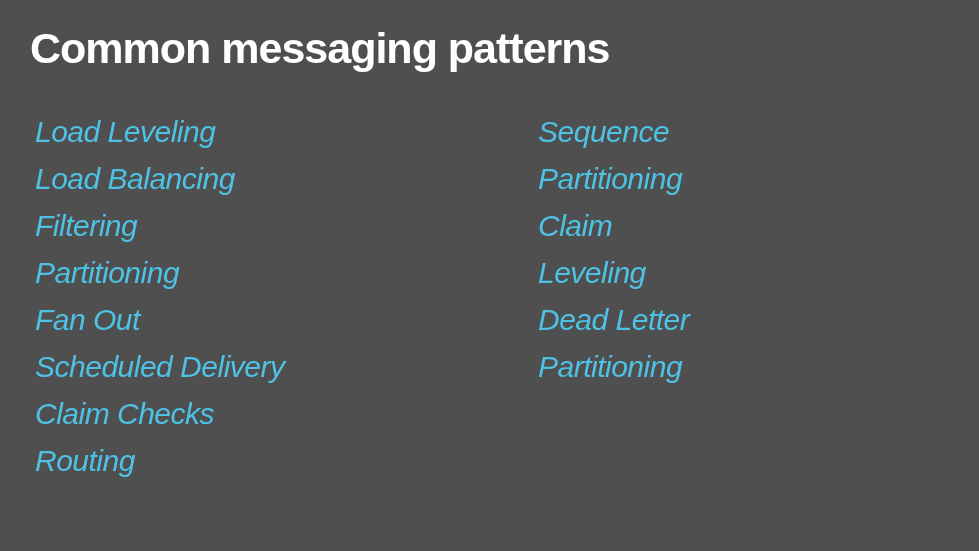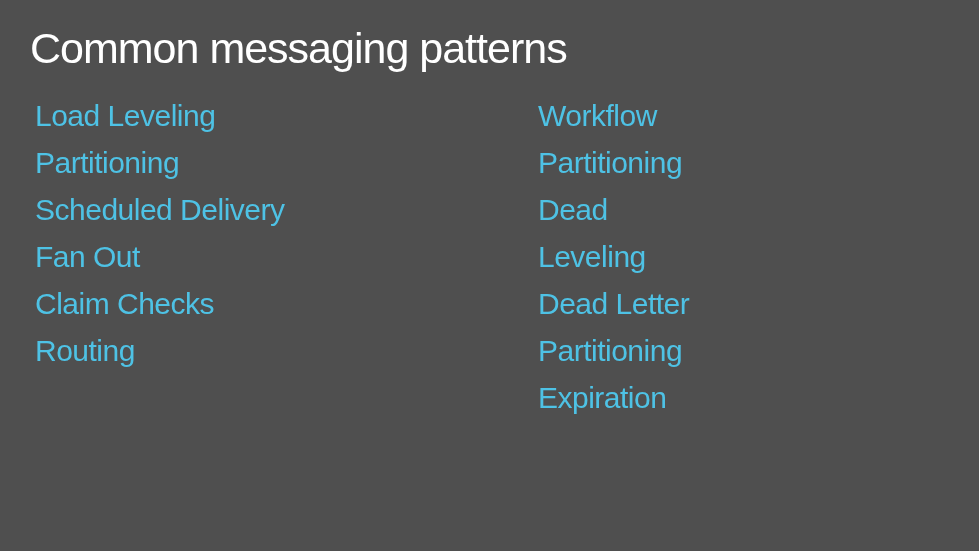"Common messaging patterns" .slide-title { font-weight: 400 -> 700 }
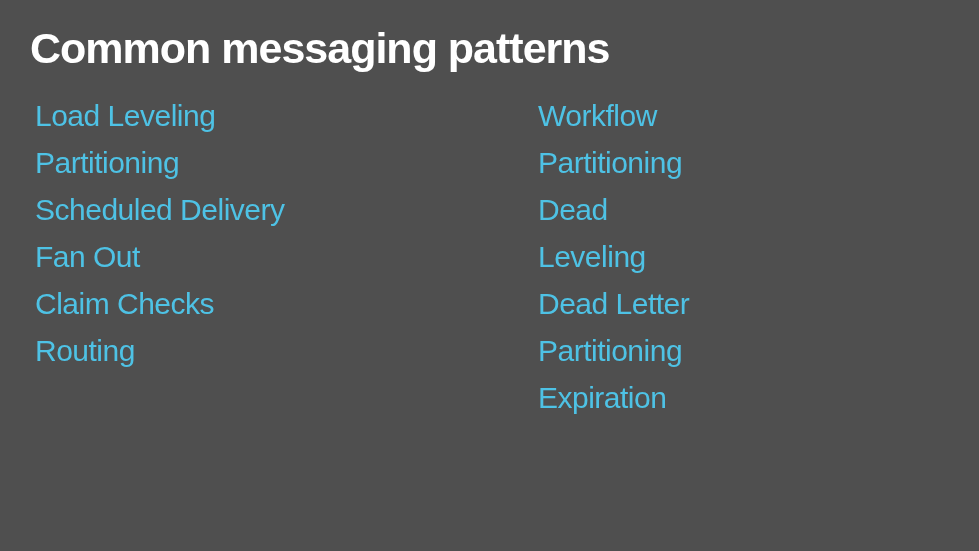"Load Leveling" .columns { font-style: none -> italic; top: 92px -> 108px }
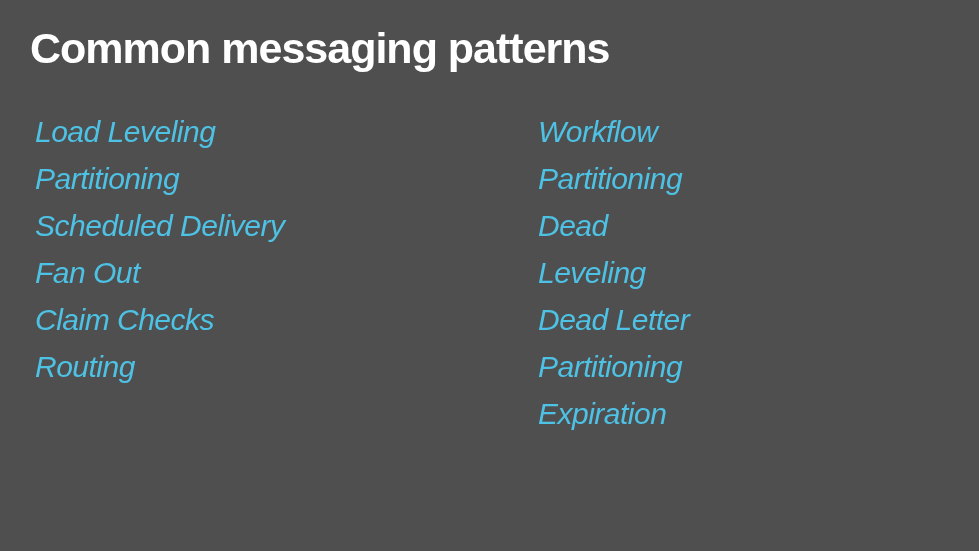"Workflow" div.pattern-item { text: Workflow -> Sequence }
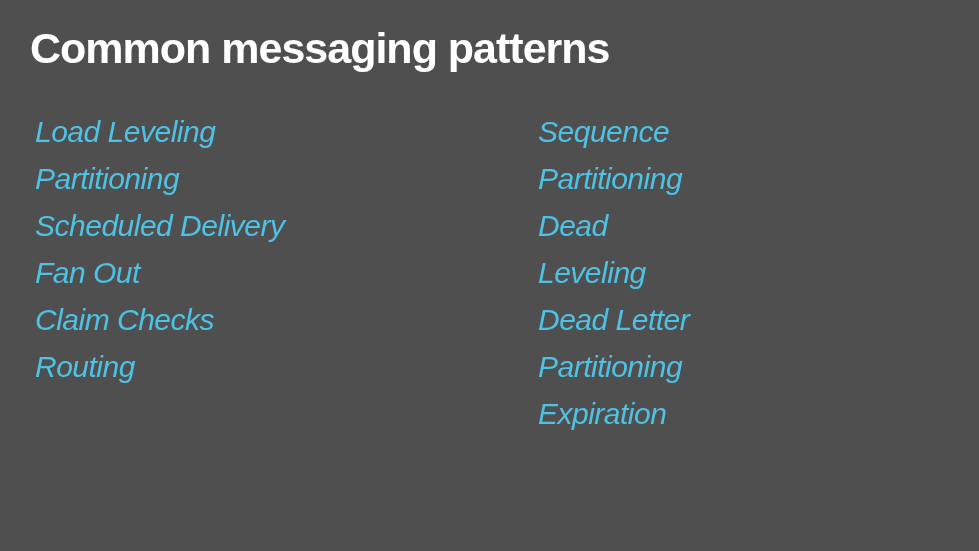"Load Balancing" div.pattern-item { html: none -> <div>Load Balancing</div> }
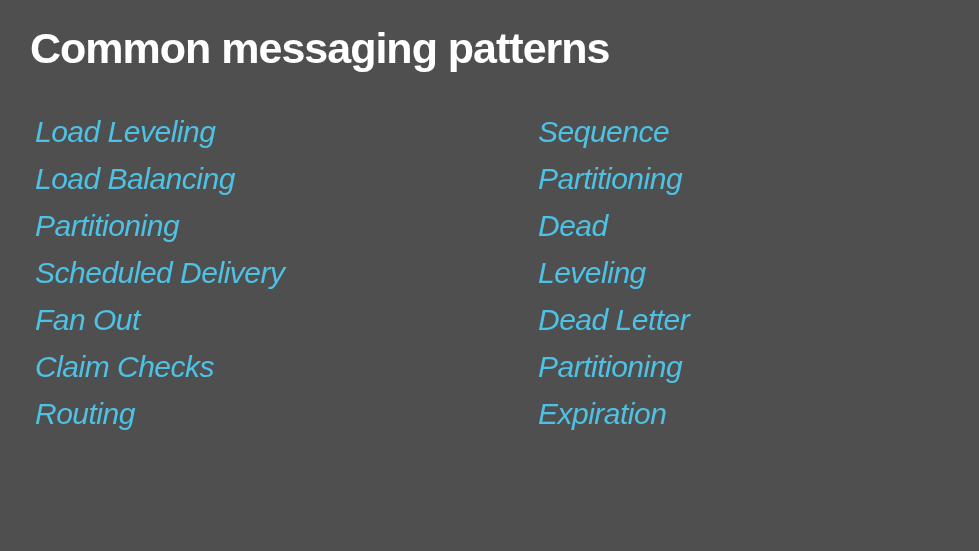"Filtering" div.pattern-item { html: none -> <div>Filtering</div> }
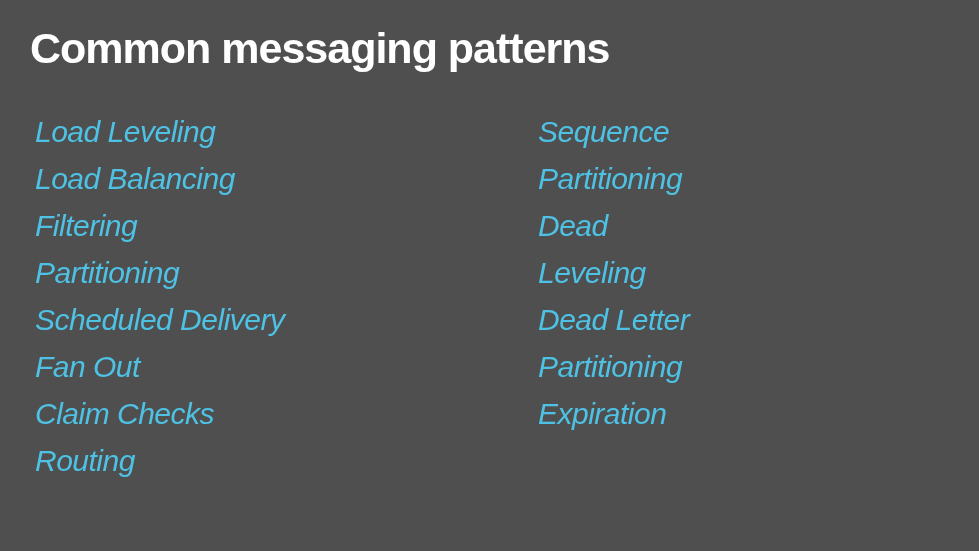"Dead" div.pattern-item { text: Dead -> Claim }
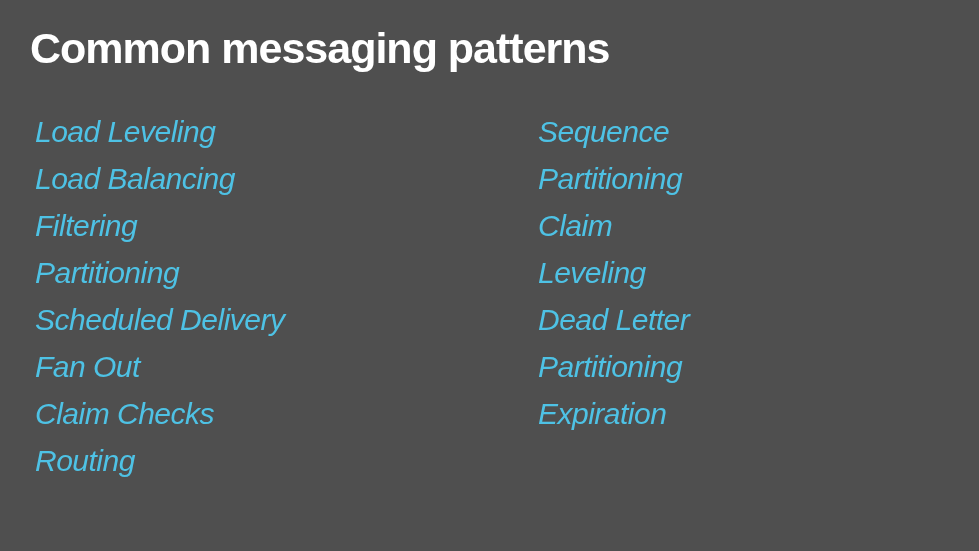"Scheduled Delivery" div.pattern-item { order: before "Fan Out" -> after "Fan Out" }
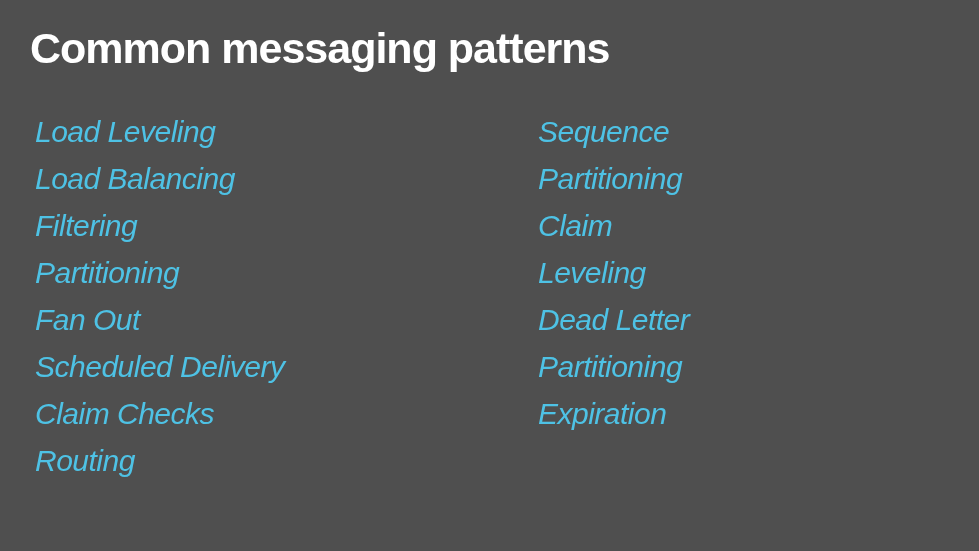"Expiration" div.pattern-item { html: <div>Expiration</div> -> none }
